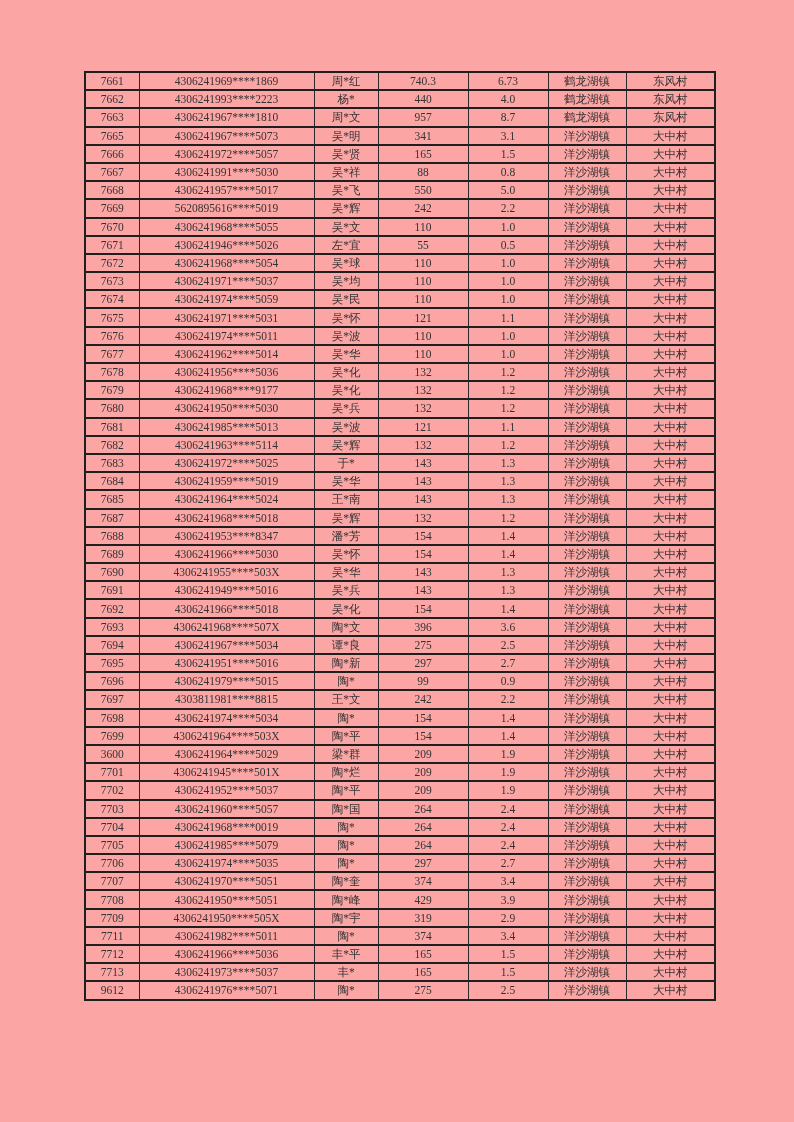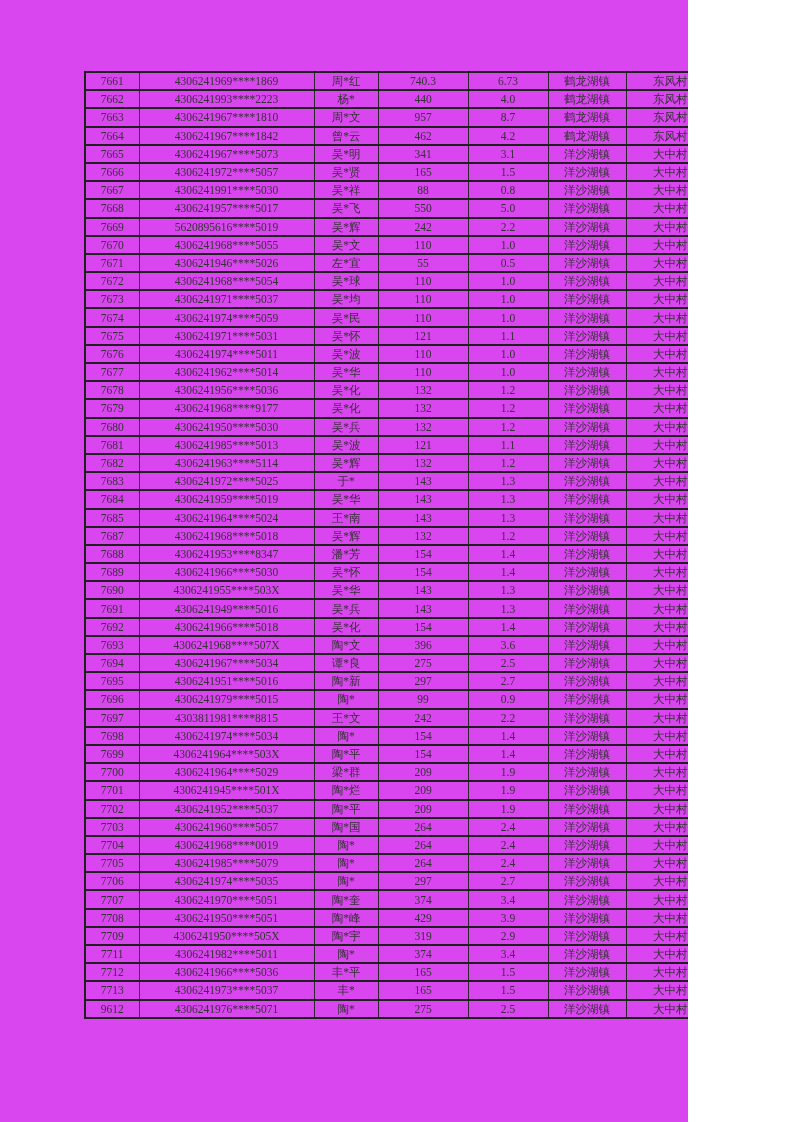"7661" .page { background: #d946ef -> #fca5a5; width: 688px -> 794px }
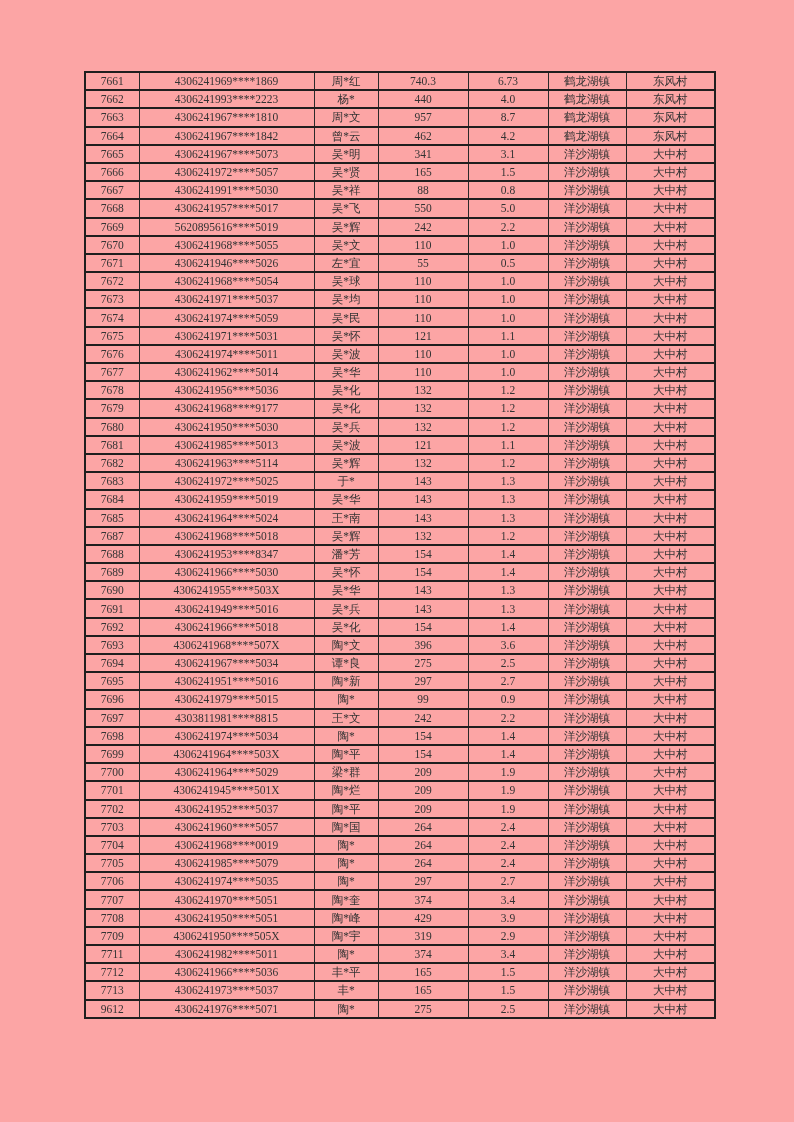"7664" tr { html: <tr> <td>7664</td> <td>4306241967****1842</td> <td>曾*云</td> <td>462</td> <td>4.2</td> <td>鹤龙湖镇</td> <td>东风村</td> </tr> -> none }
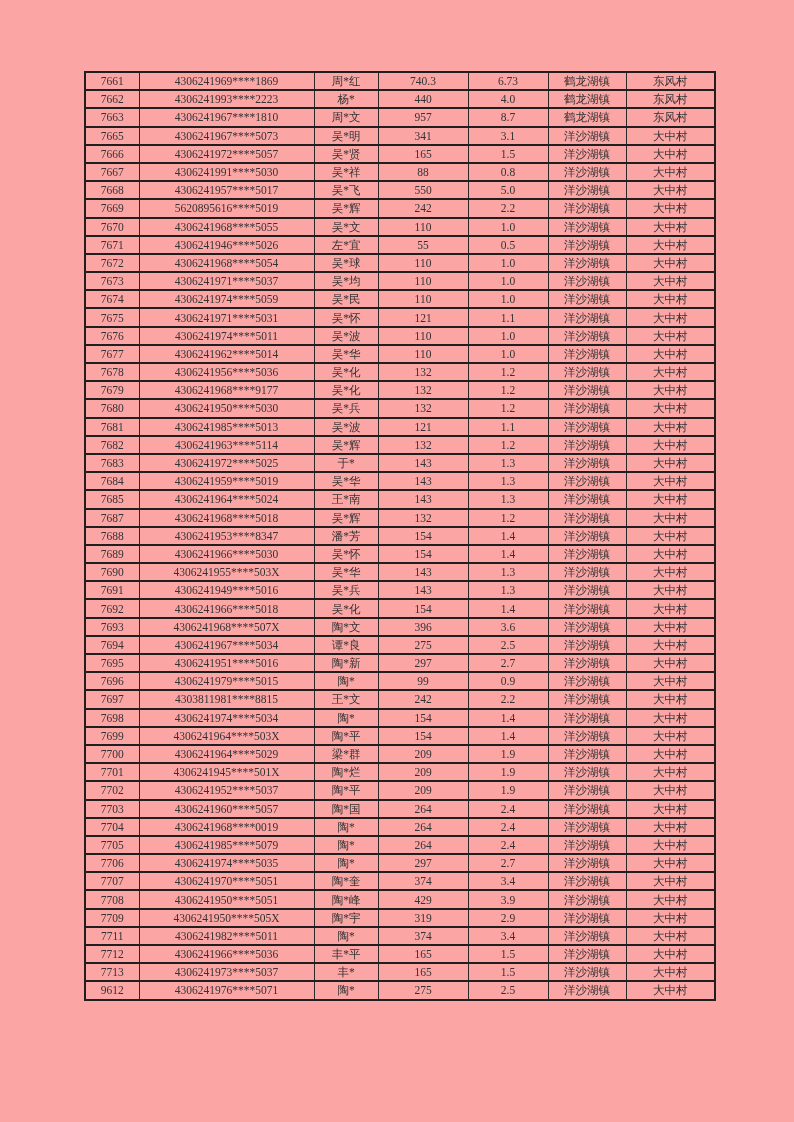"7700" td { text: 7700 -> 3600 }
